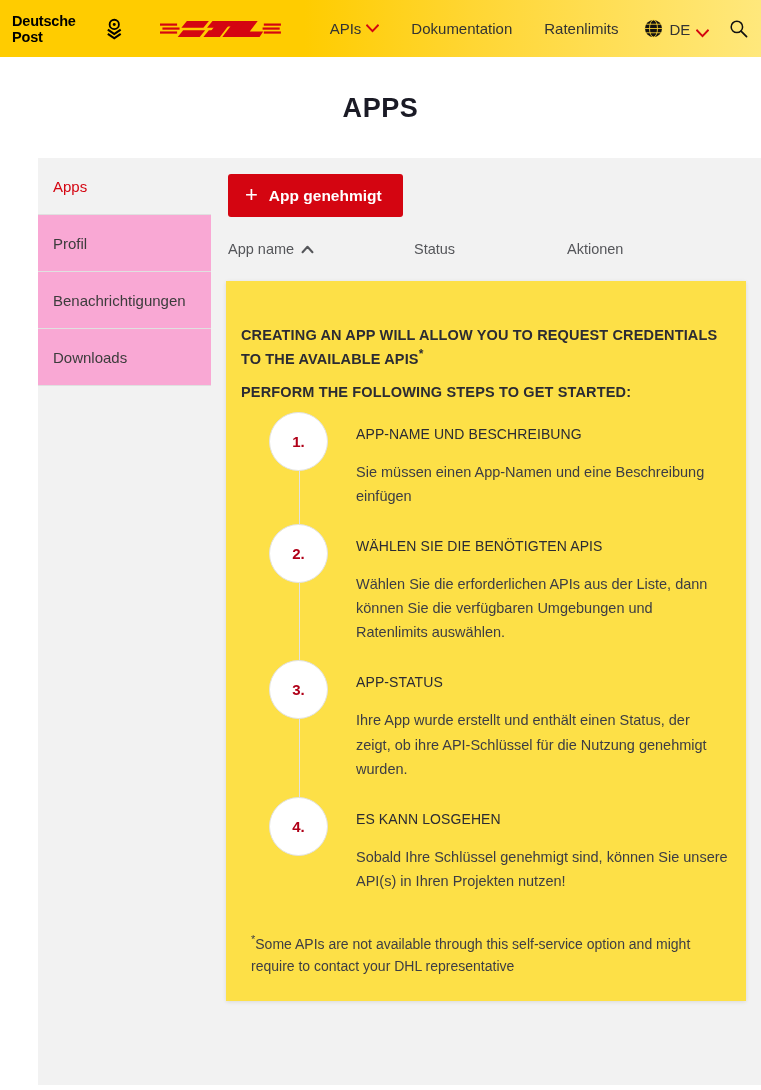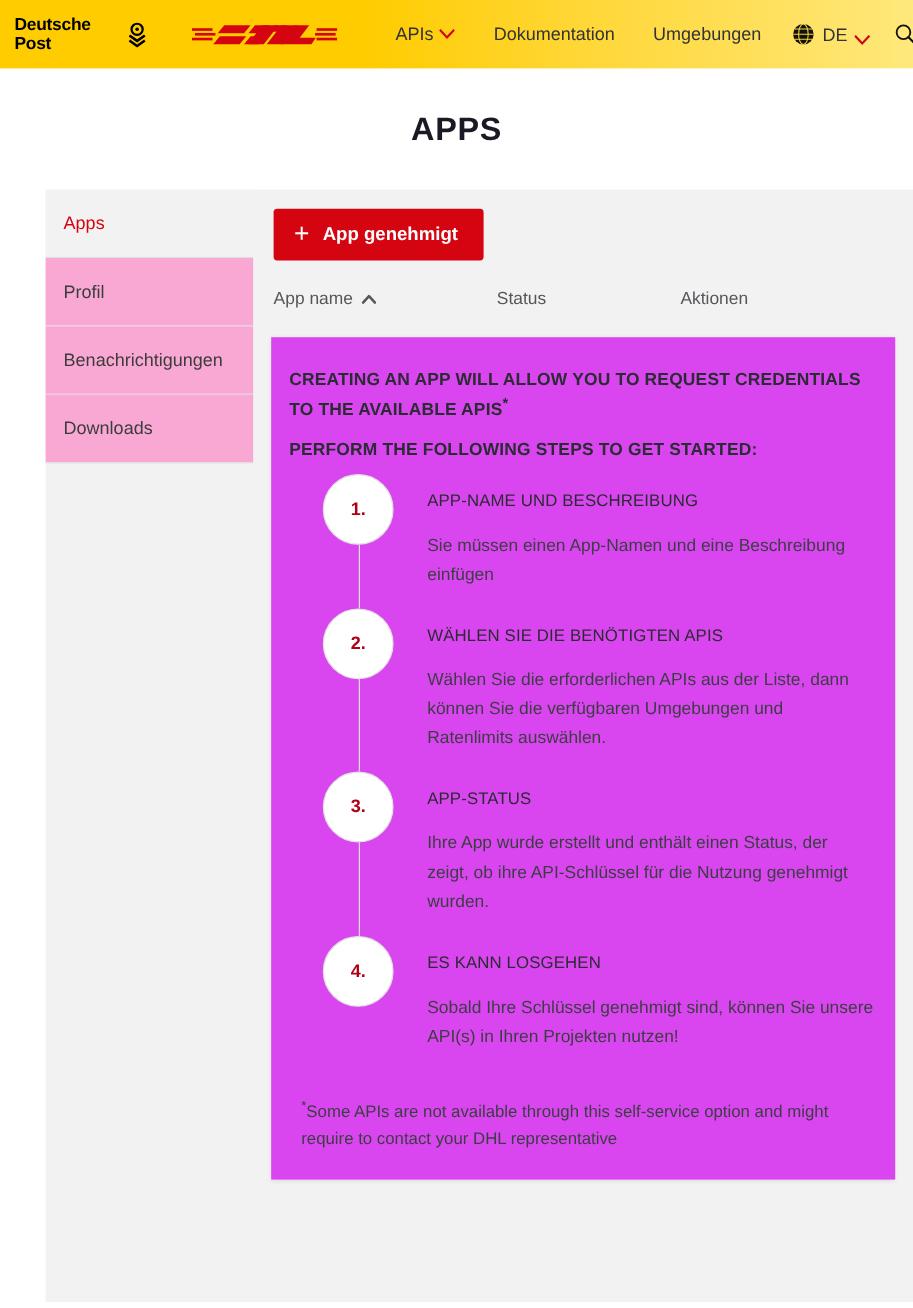"Umgebungen" span { text: Umgebungen -> Ratenlimits }
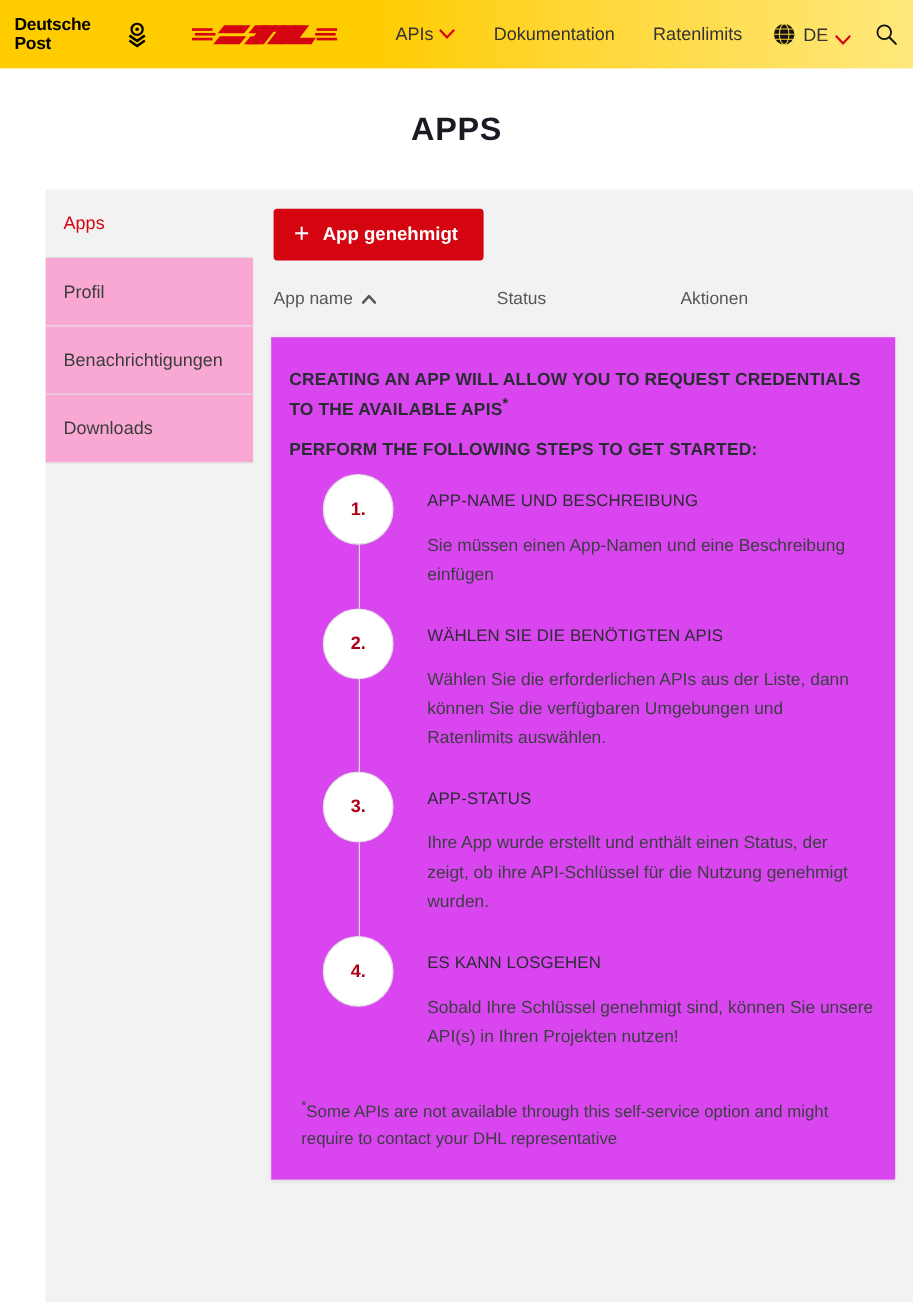"CREATING AN APP WILL ALLOW" .card { background: #d946ef -> #fde047; padding: 26px 18px 24px 15px -> 44px 18px 24px 15px }
